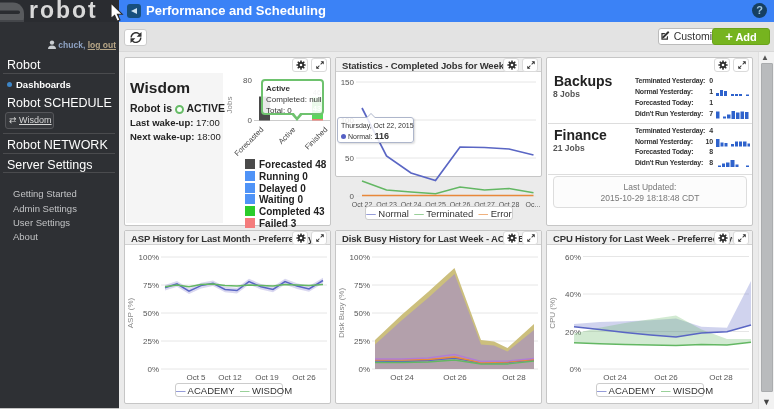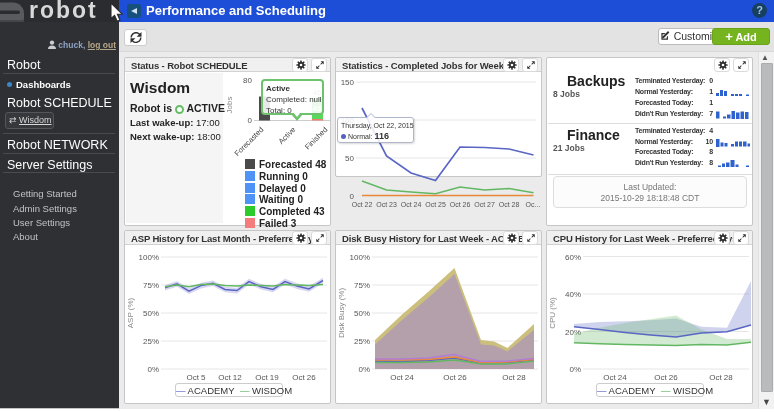"Performance and Scheduling" #bluebar { background: #1d4ed8 -> #3b82f6 }
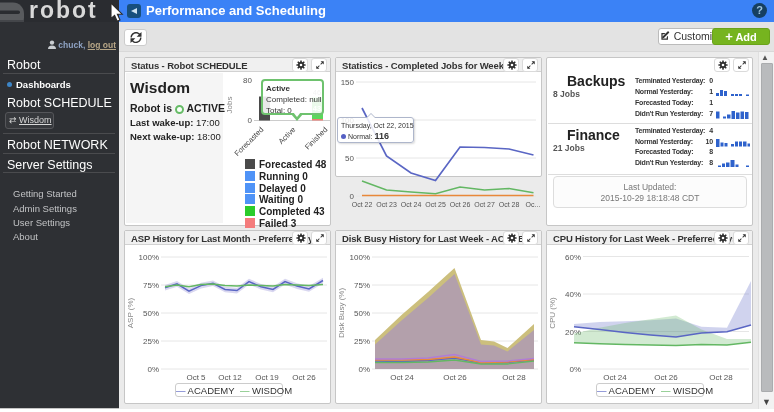"Status - Robot SCHEDULE" div.phead { html: <div> <div>Status - Robot SCHEDULE</div> </div> -> none }
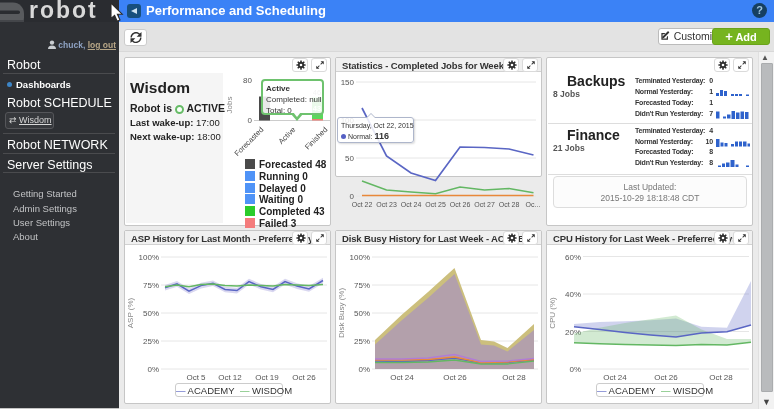"Backups" #p3 .bigname { left: 20px -> 7px }
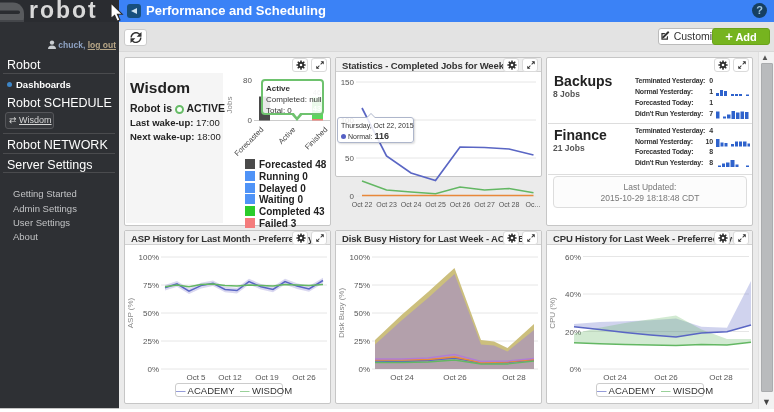"— Normal — Terminated —" div.legbox { html: none -> <div> <span>—</span> Normal&nbsp;&nbsp;<span>—</span> Terminated&nbsp;&nbsp;<span>—</span> Error </div> }
